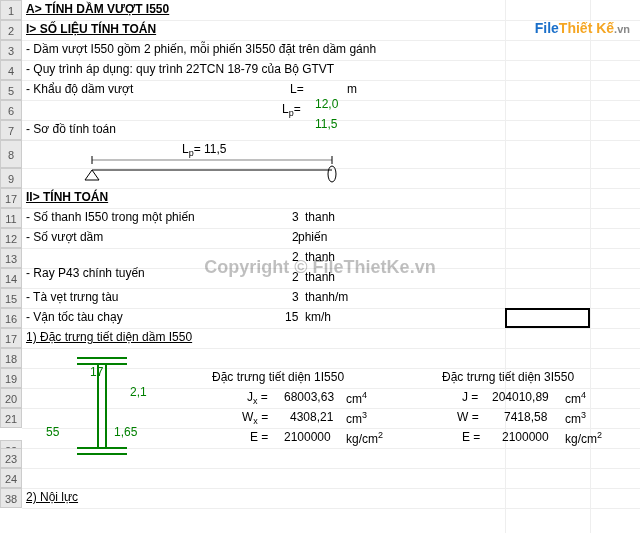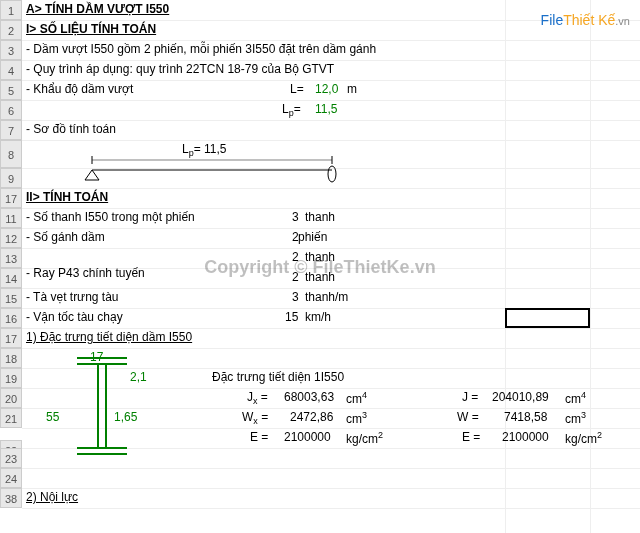"FileThiết Kế.vn" .logo { font-weight: normal -> bold; top: 12px -> 20px }
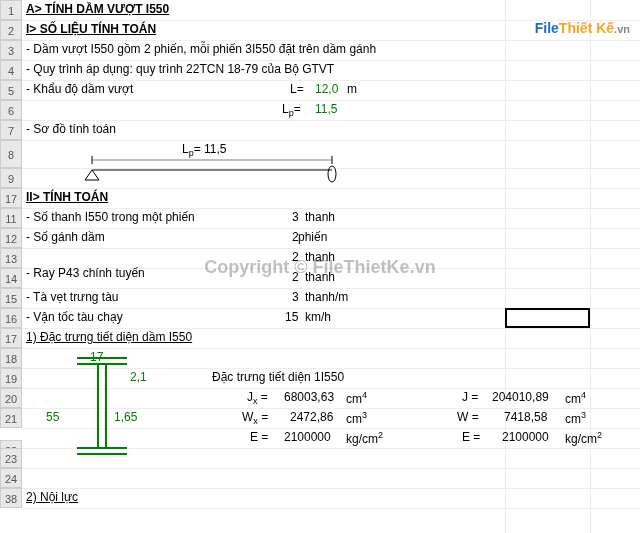"12,0" .green { margin-top: none -> 15px }
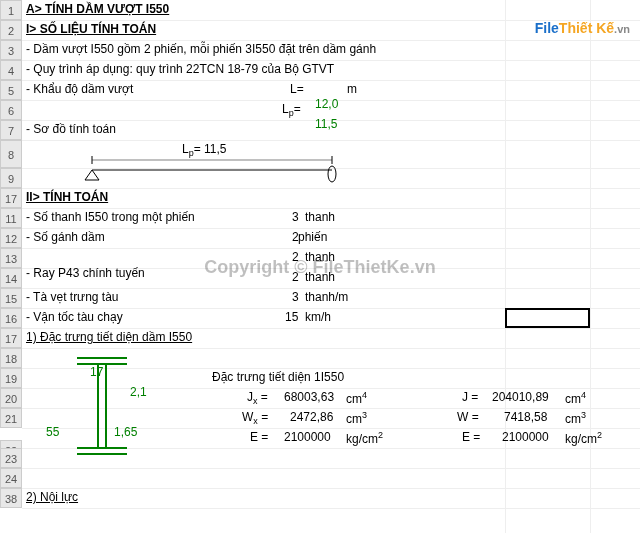"- Số gánh dầm" div.txt { text: gánh -> vượt }
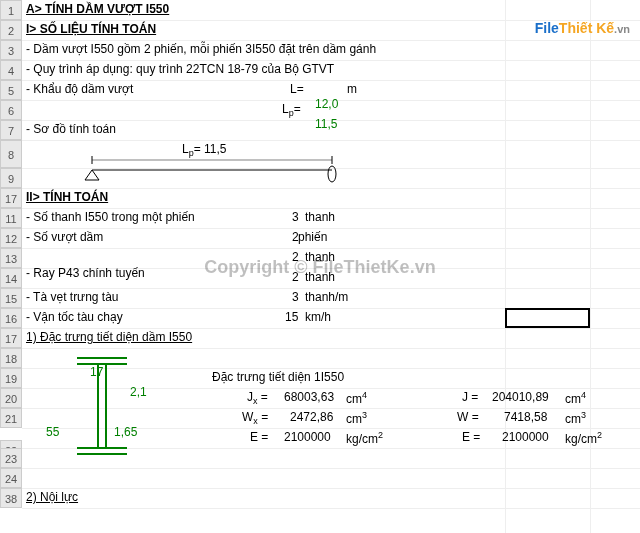"Đặc trưng tiết diện 3I550" div.txt { html: none -> <div>Đặc trưng tiết diện 3I550</div> }
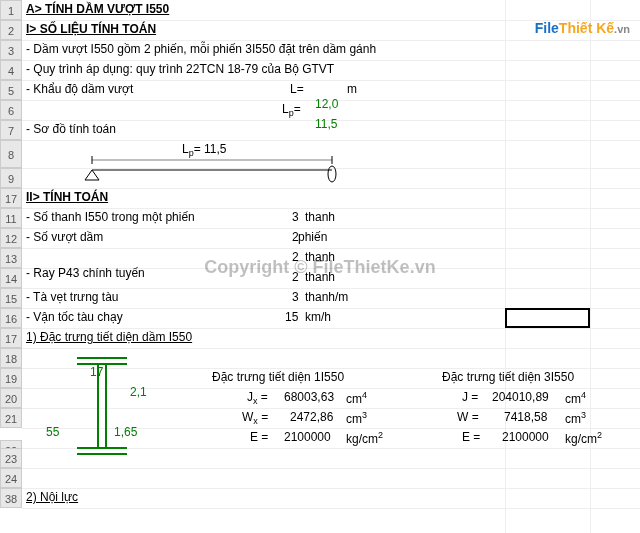"2472,86" div.txt { text: 2472,86 -> 4308,21 }
